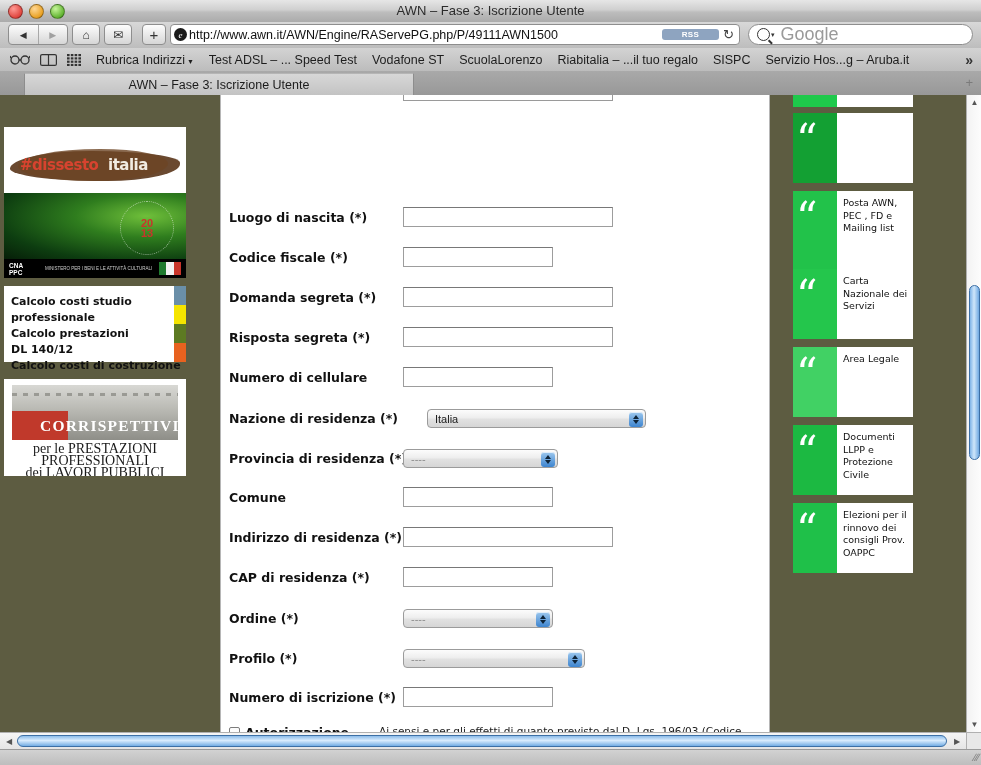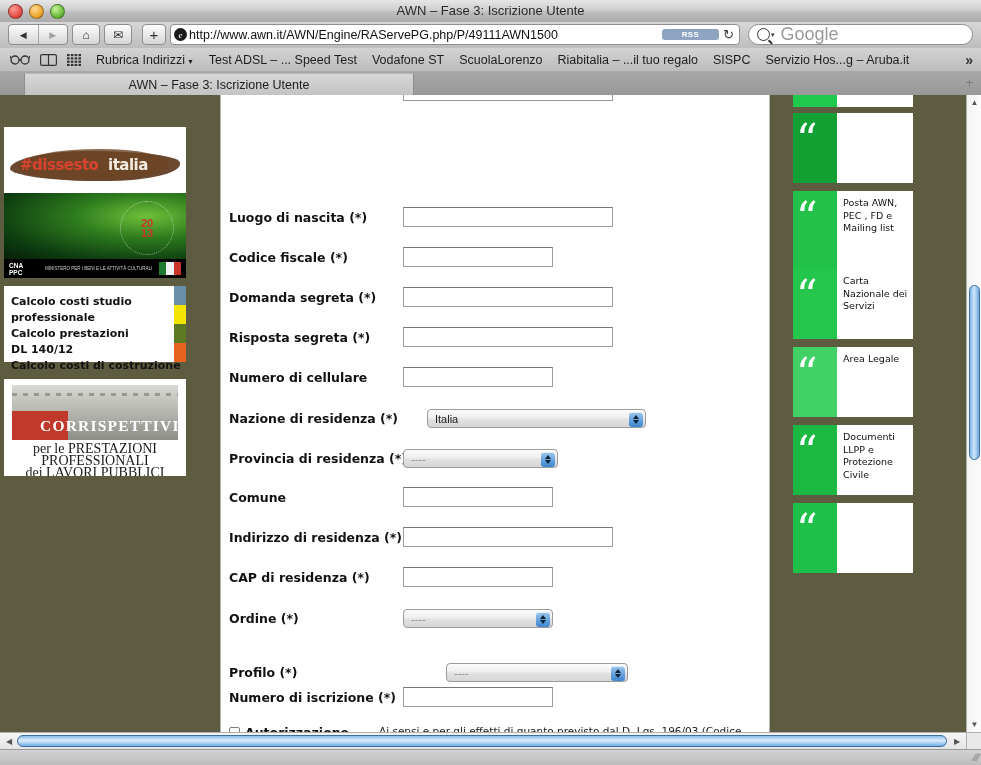"Elezioni per il rinnovo dei" div.g-tx { html: none -> <div>Elezioni per il rinnovo dei consigli Prov. OAPPC</div> }
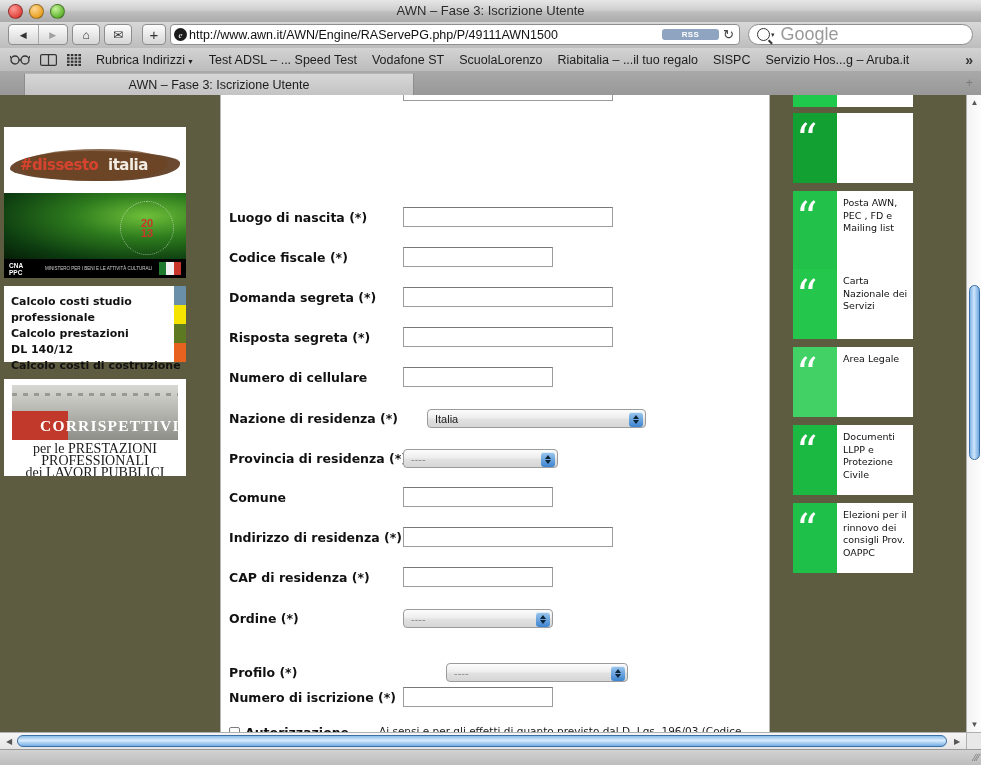"Profilo (*)" div.frow { gap: 43px -> none; top: 568px -> 554px }
